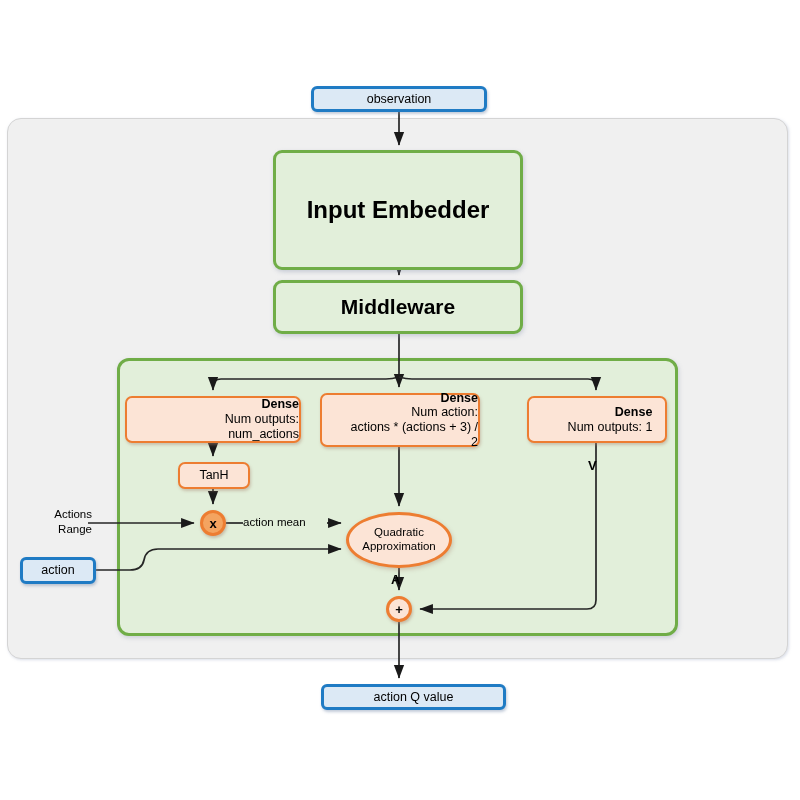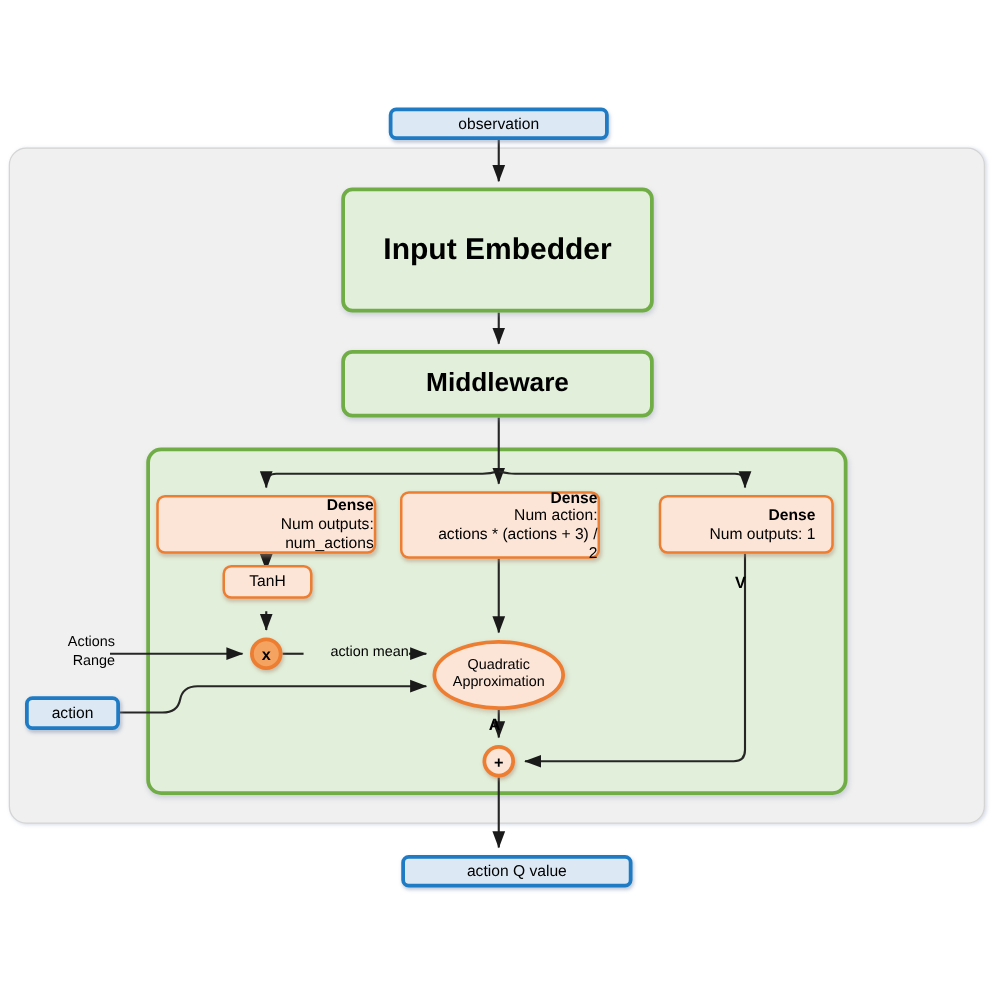"Input Embedder" #input-embedder { height: 100px -> 120px }
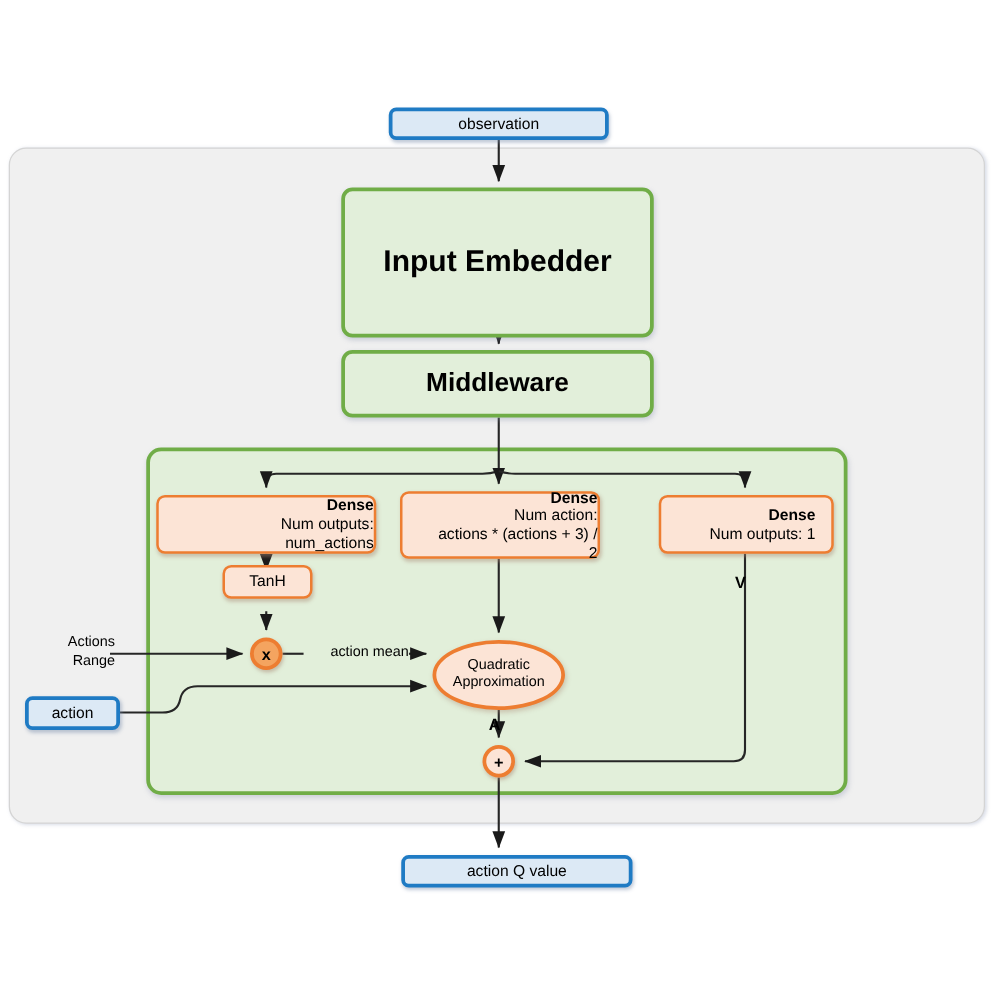"TanH" #tanh { top: 452px -> 462px }
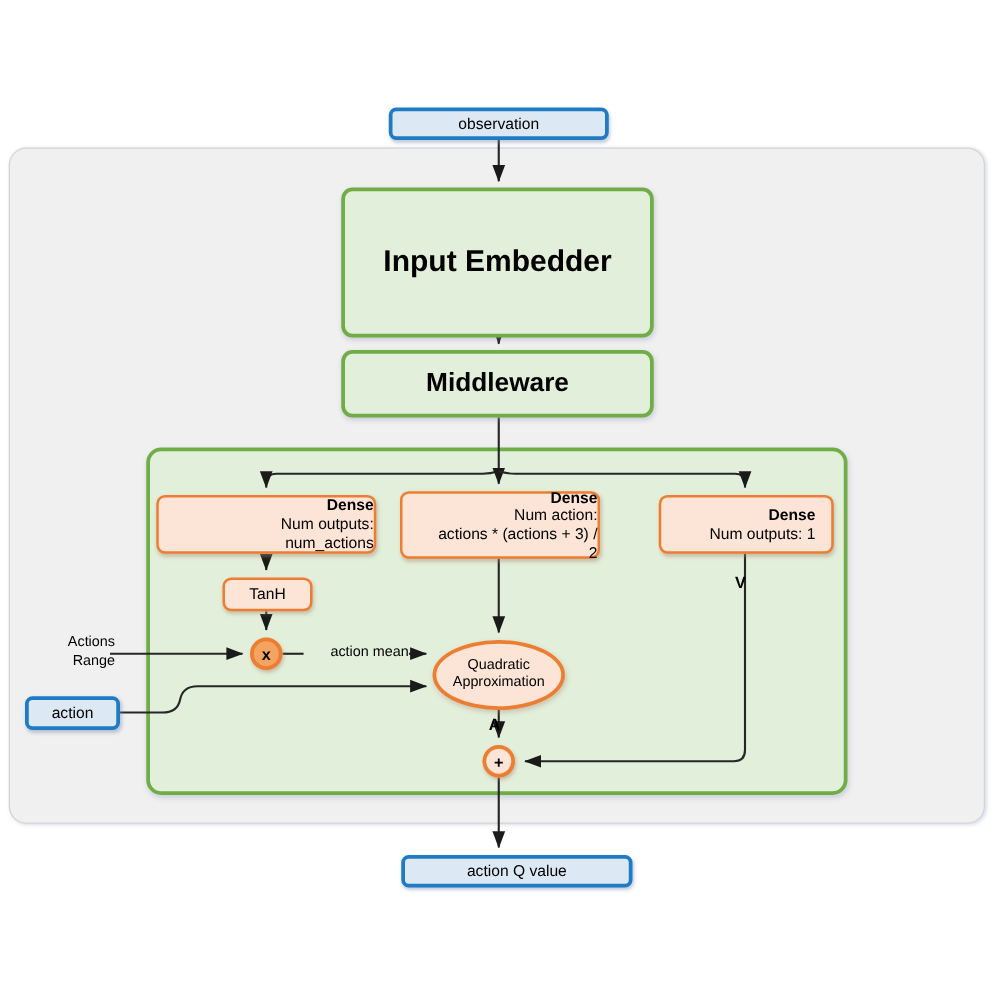"action mean" #action-mean-label { text-align: right -> left }
